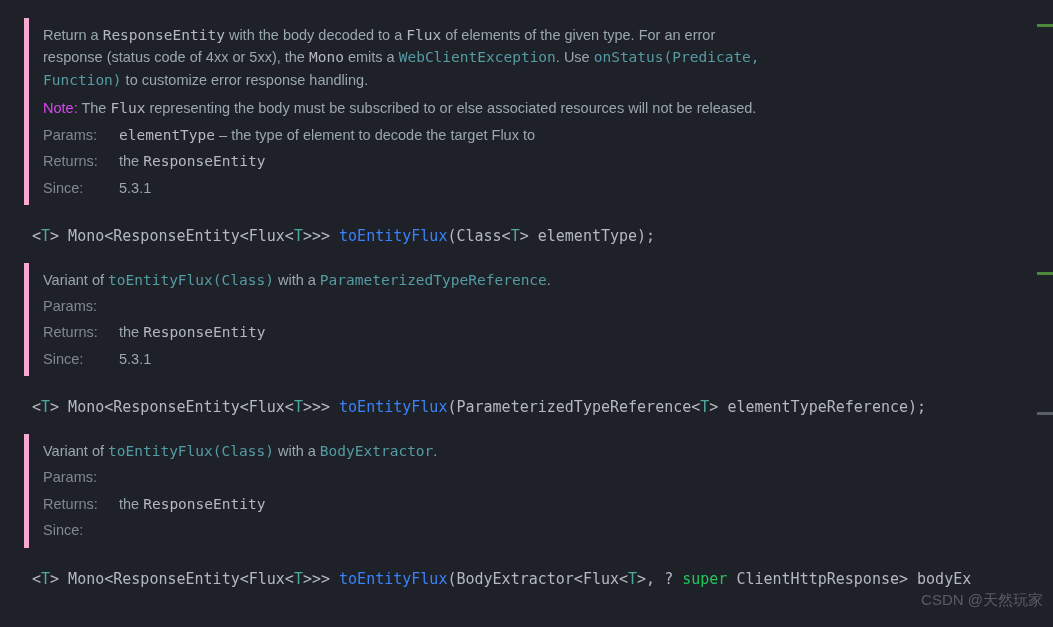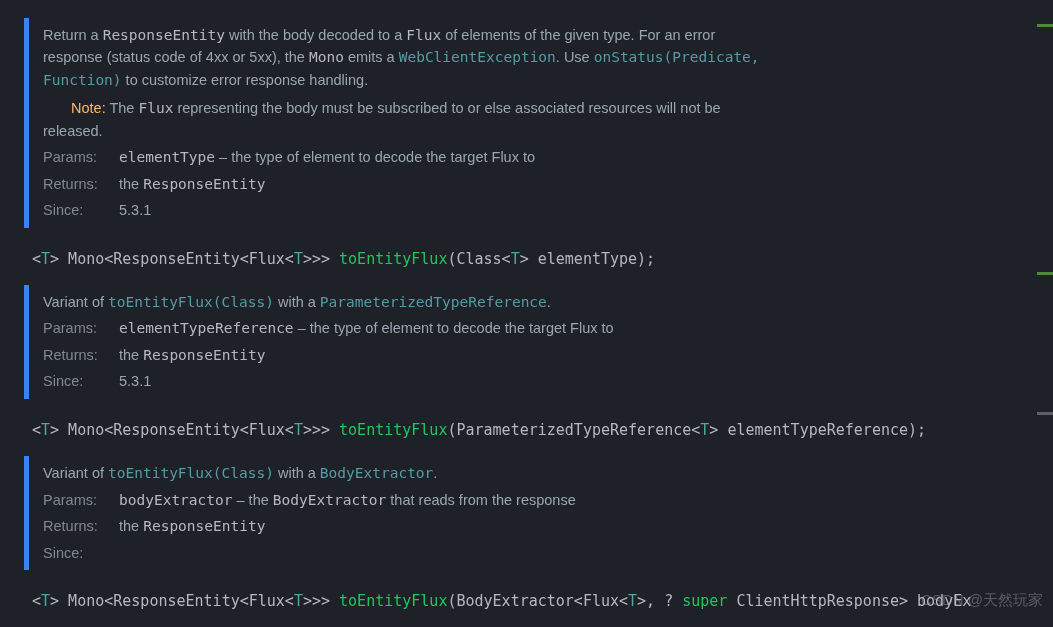"Return a ResponseEntity with the" .doc-block { border-left: 5px solid #3b82f6 -> 5px solid #f9a8d4 }
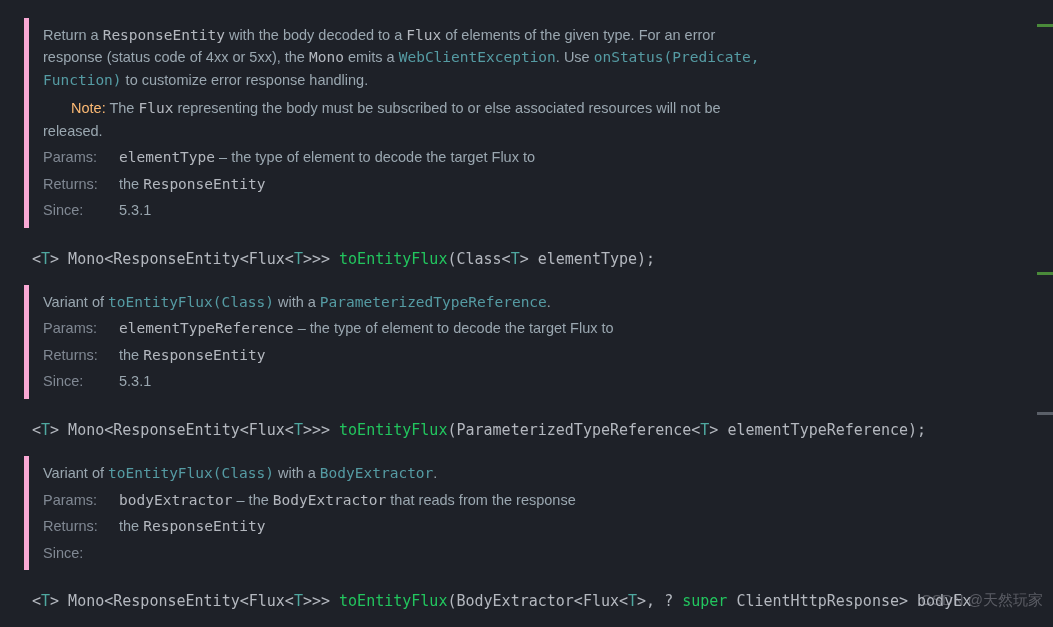"Note:" .note-label { color: #fdba74 -> #d946ef; margin-left: 28px -> none }
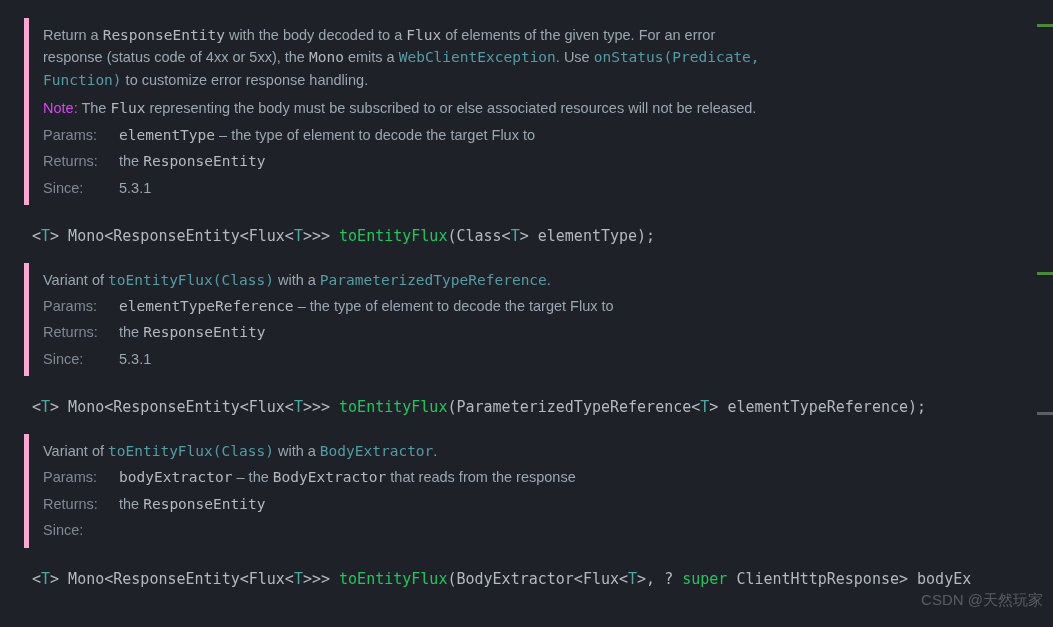"toEntityFlux" .method-name { color: #22c55e -> #3b82f6 }
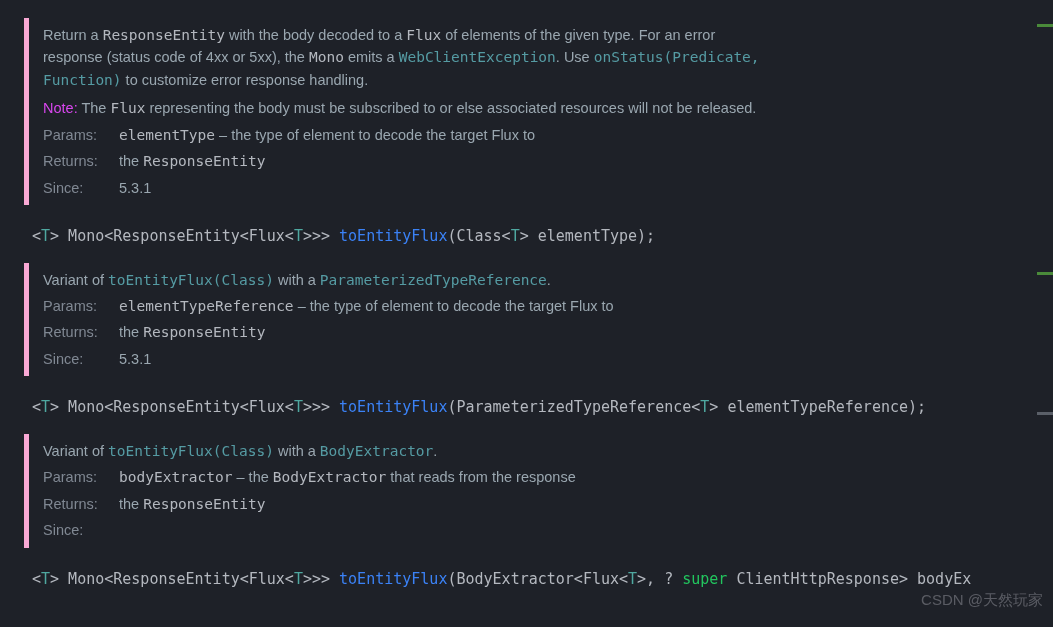"elementTypeReference – the type of" span.val-col { html: <span><span>elementTypeReference</span><span> – the type of element to decode the target Flux to</span></span> -> none }
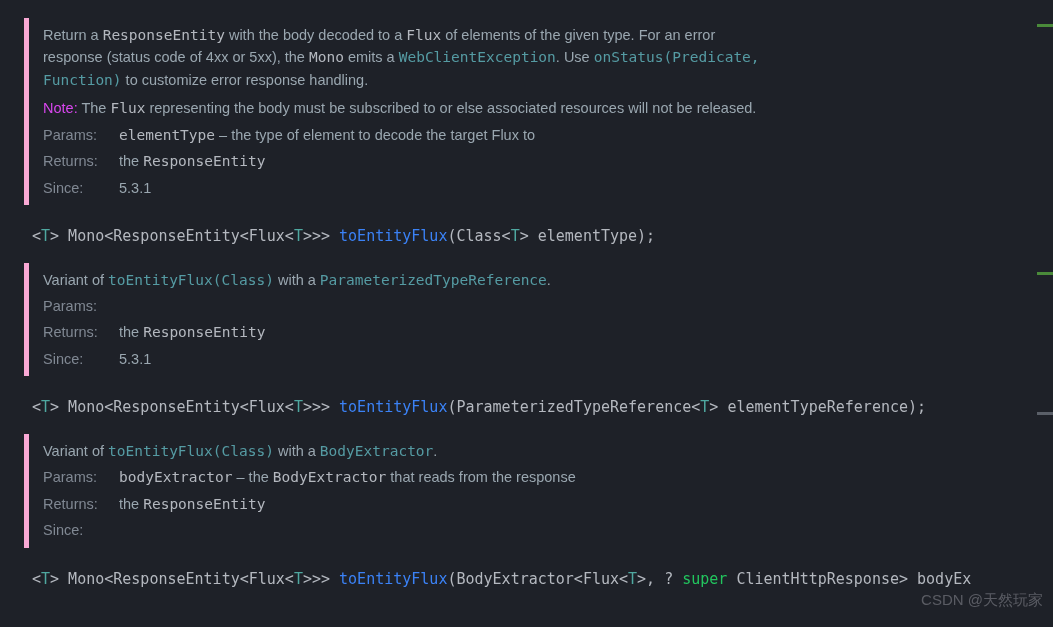"bodyExtractor – the BodyExtractor that" span.val-col { html: <span><span>bodyExtractor</span><span> – the </span><span>BodyExtractor</span><span> that reads from the response</span></span> -> none }
